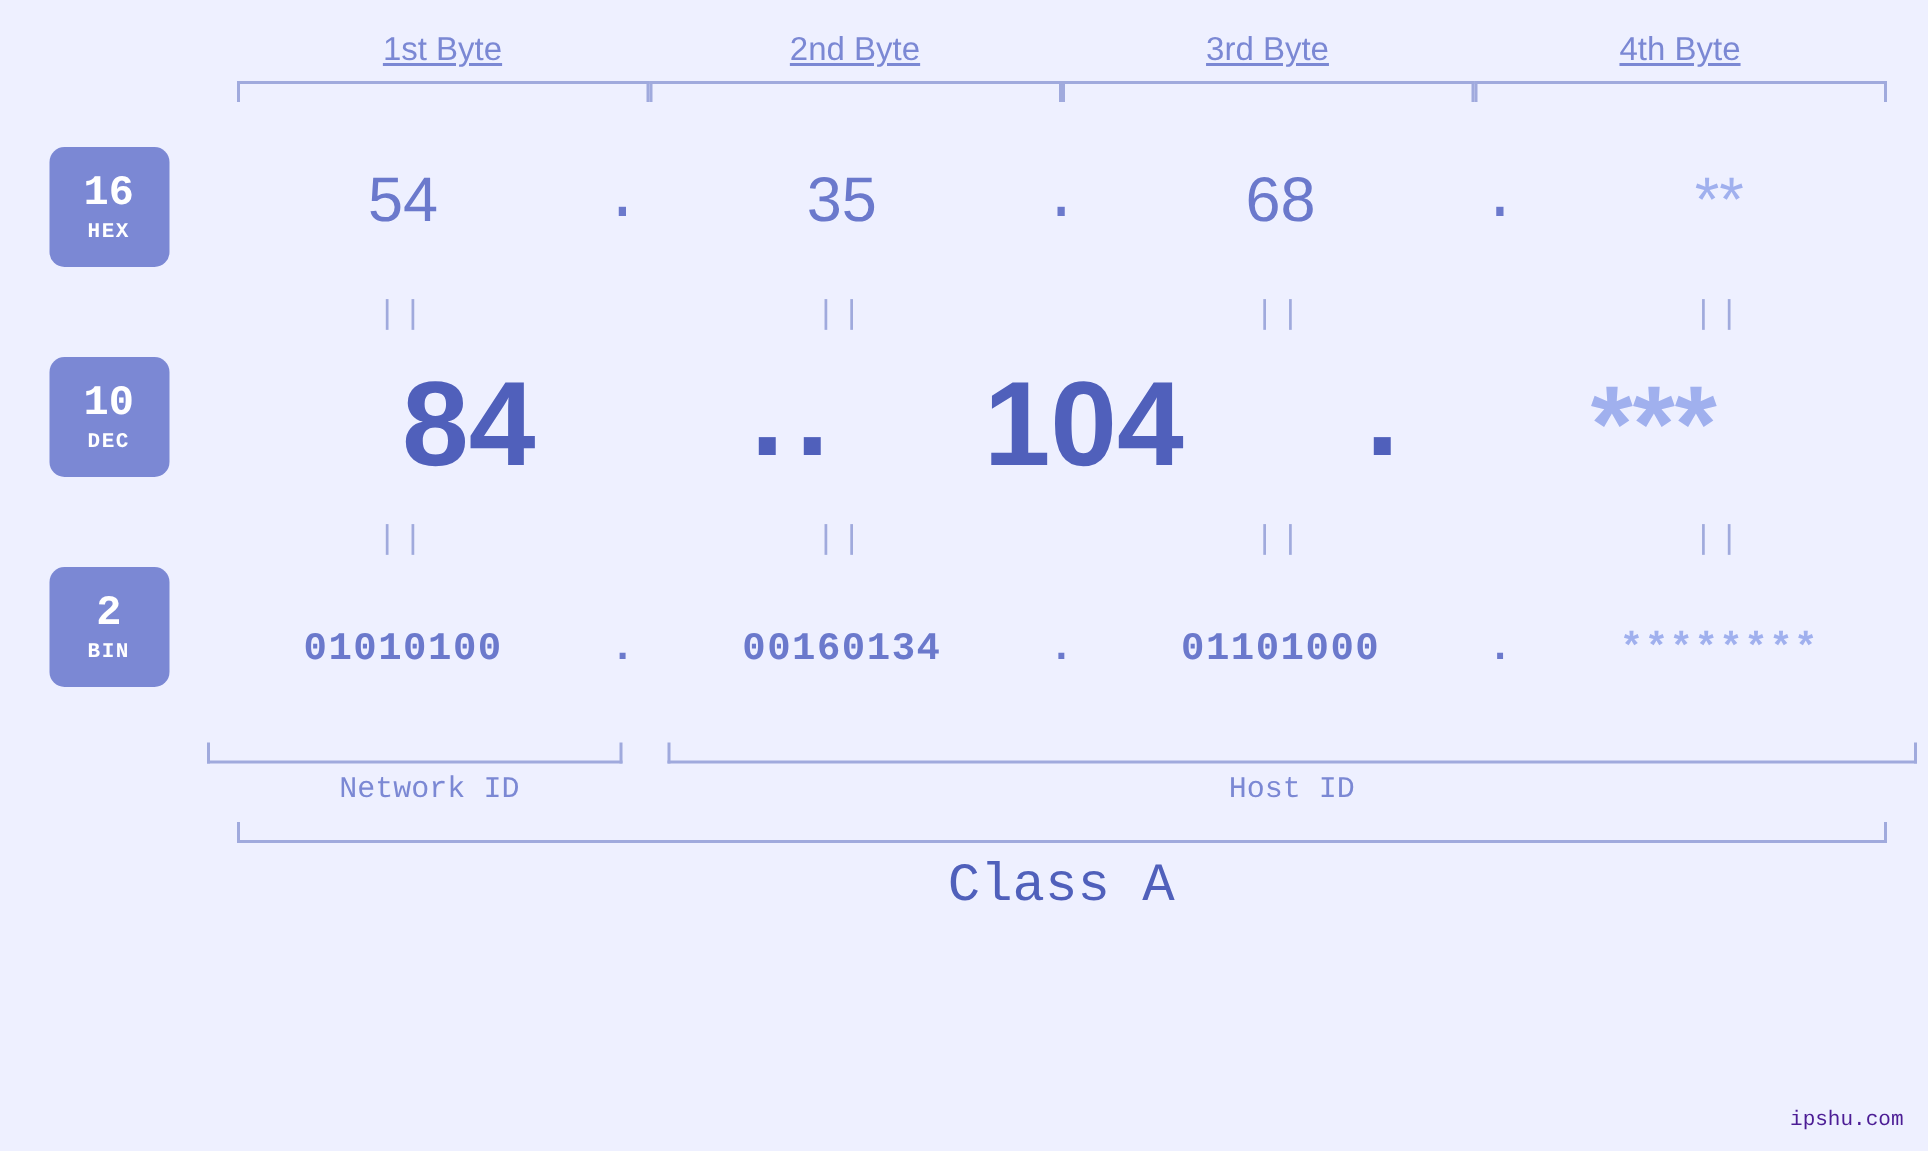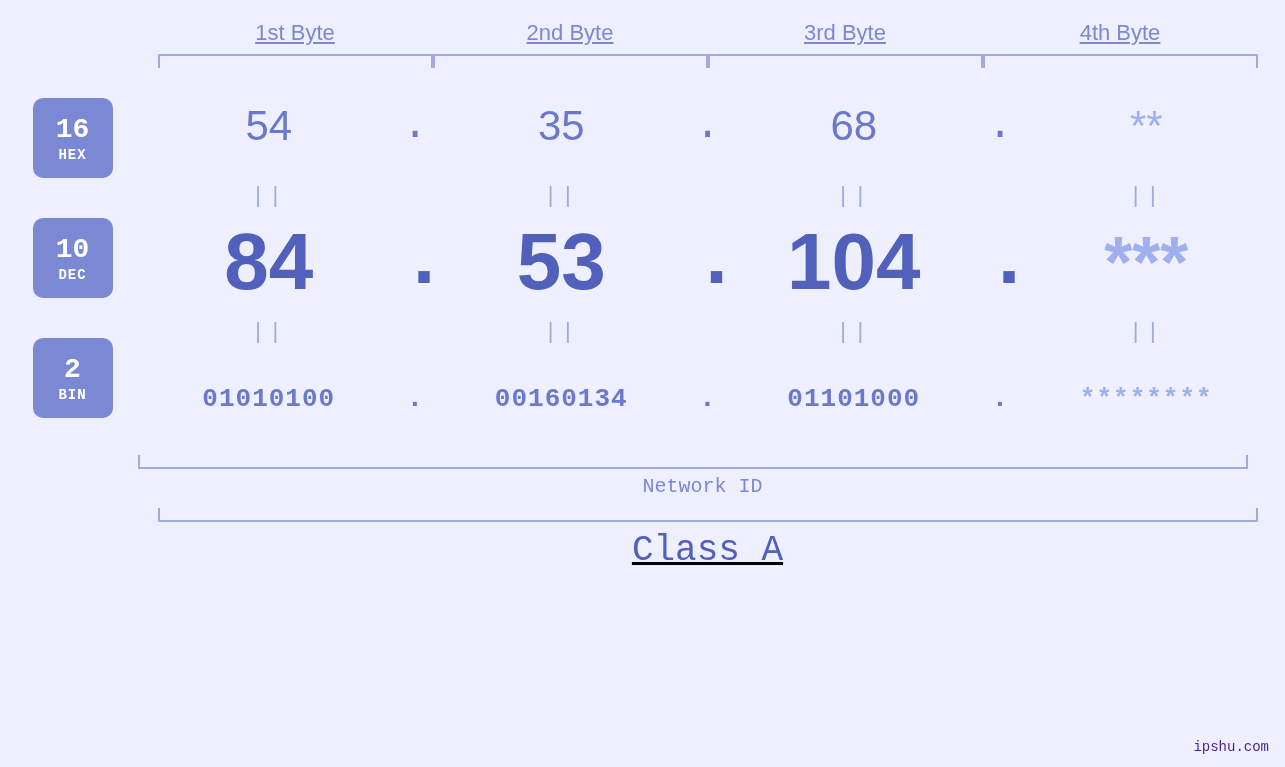"16" .left-labels { gap: 40px -> 60px }
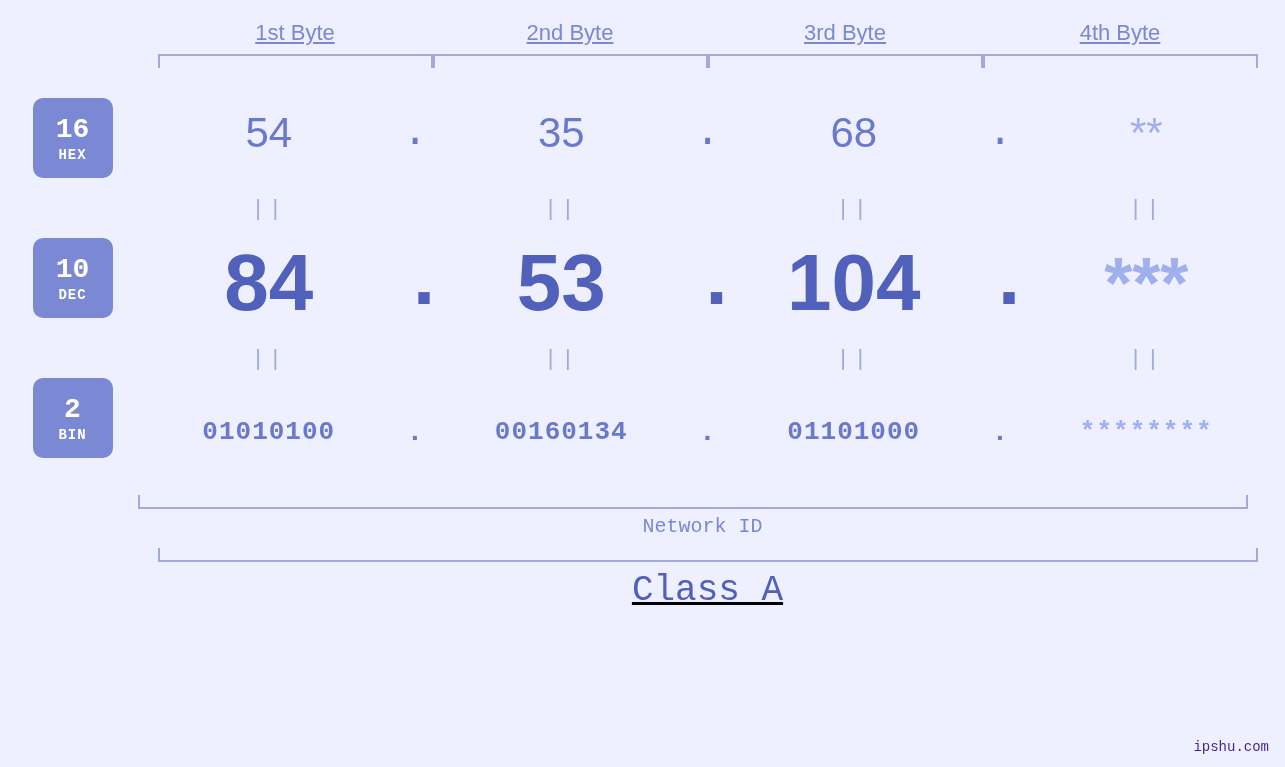"53" div.data-cell { html: <div> <span>53</span> </div> -> none }
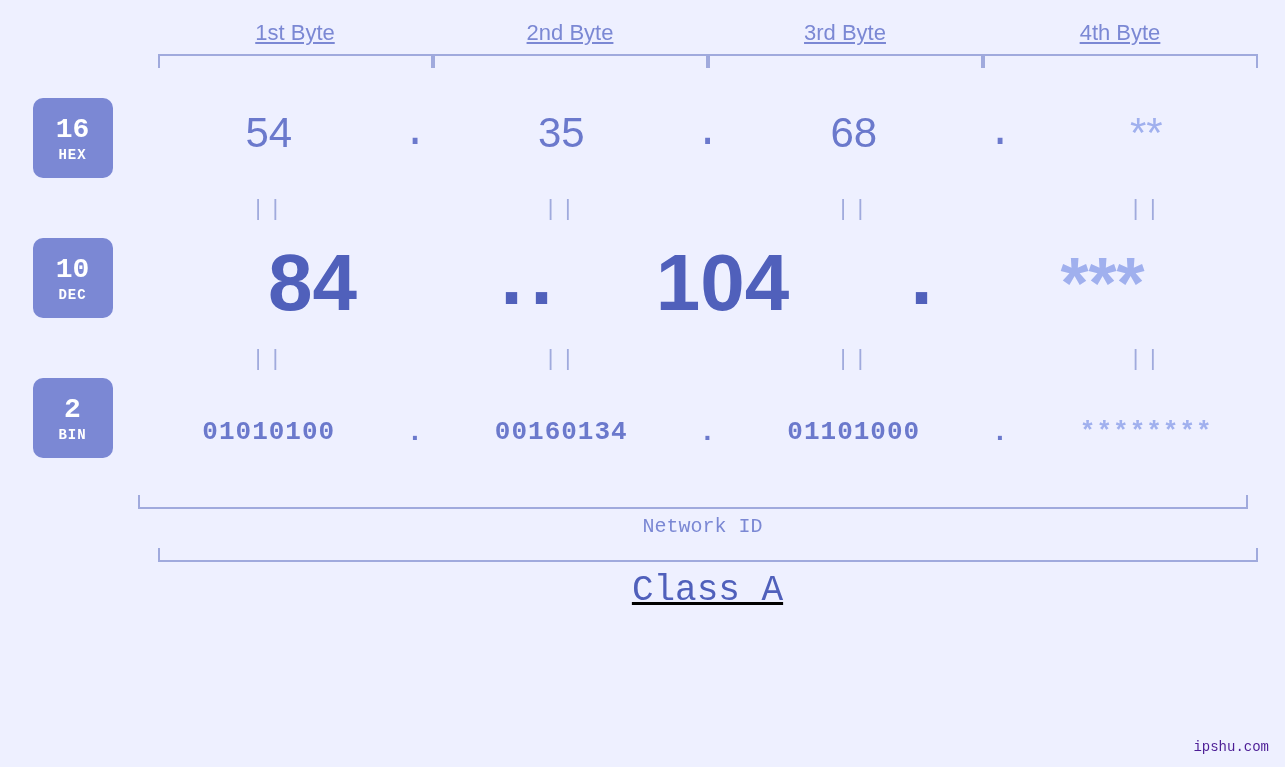"Host ID" div { html: none -> <div> <div></div> <span>Host ID</span> </div> }
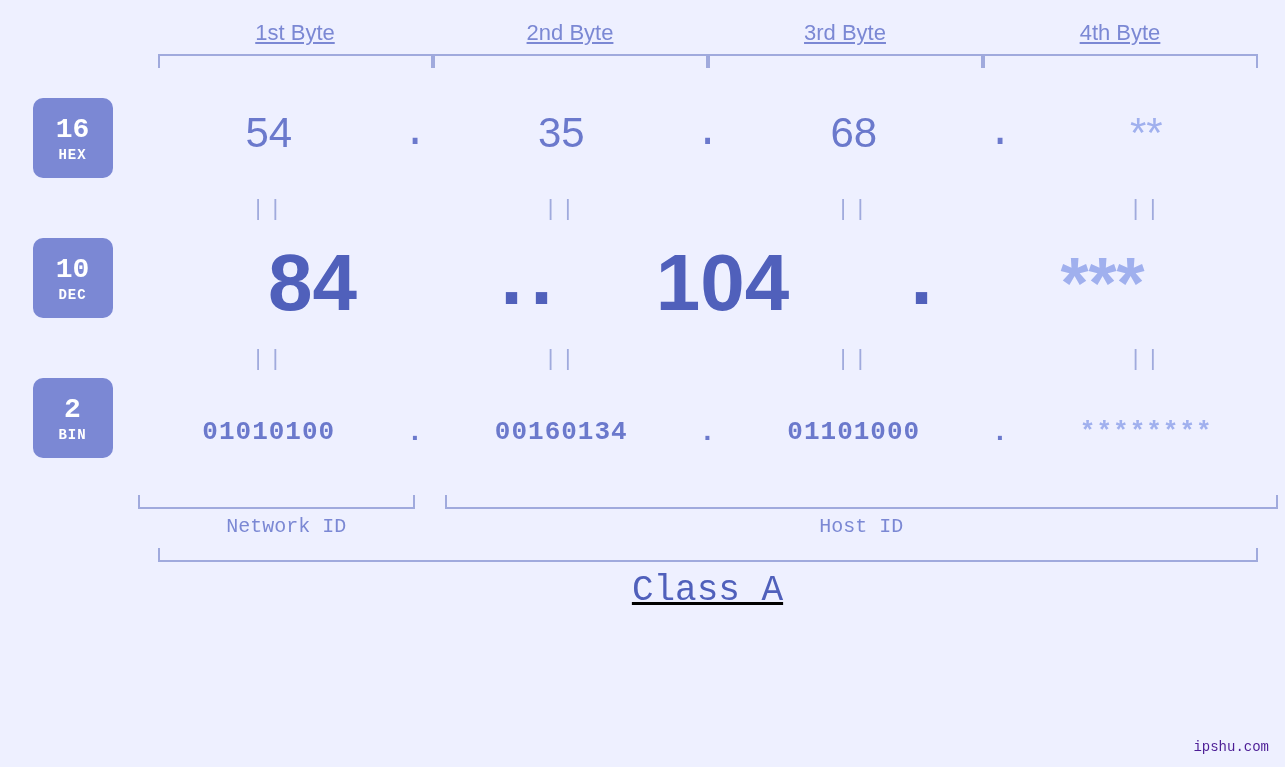"Class A" .class-row { text-decoration: underline -> none }
